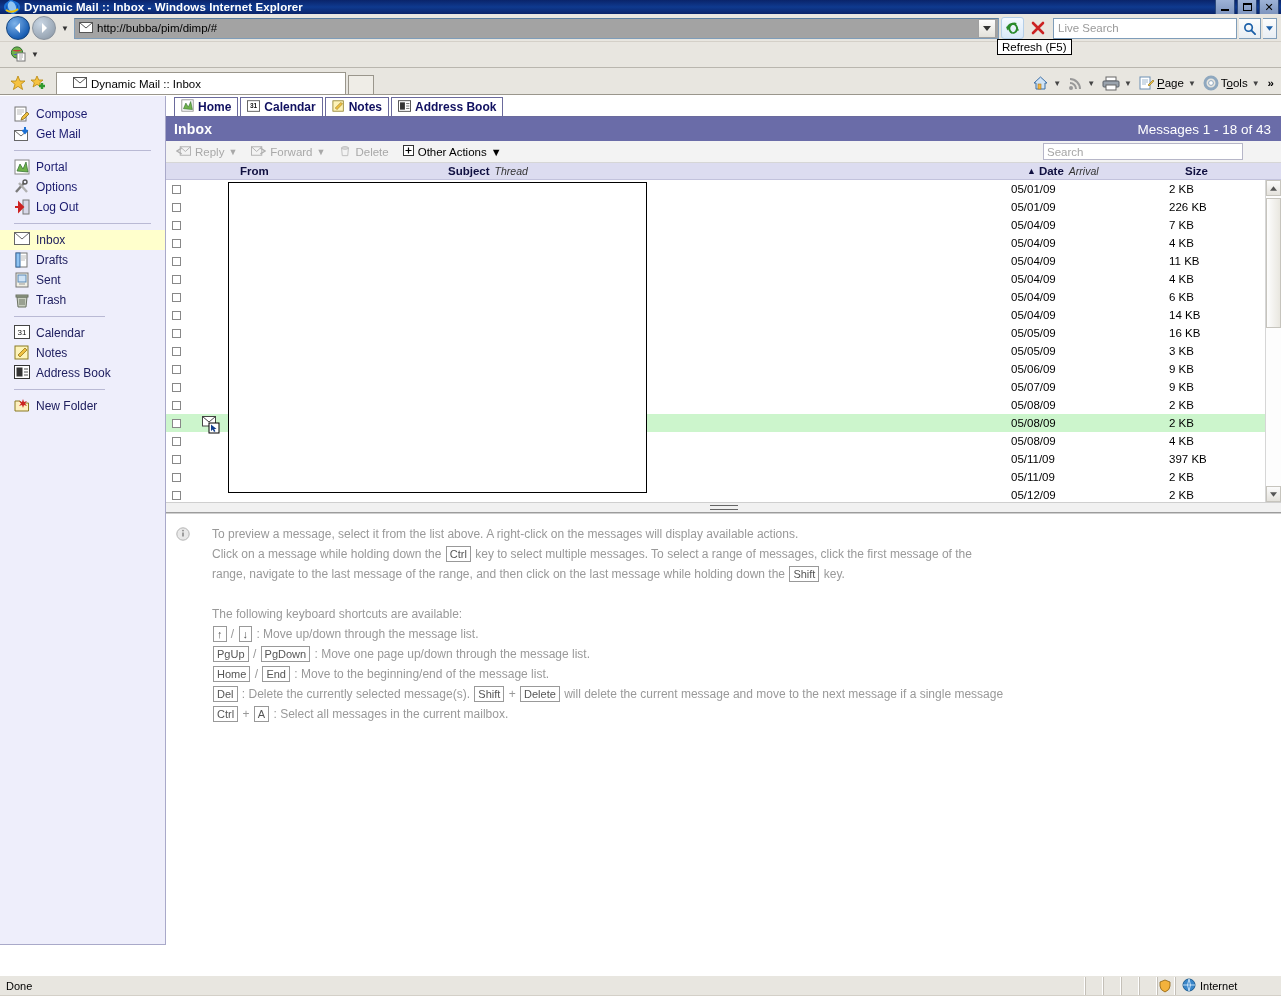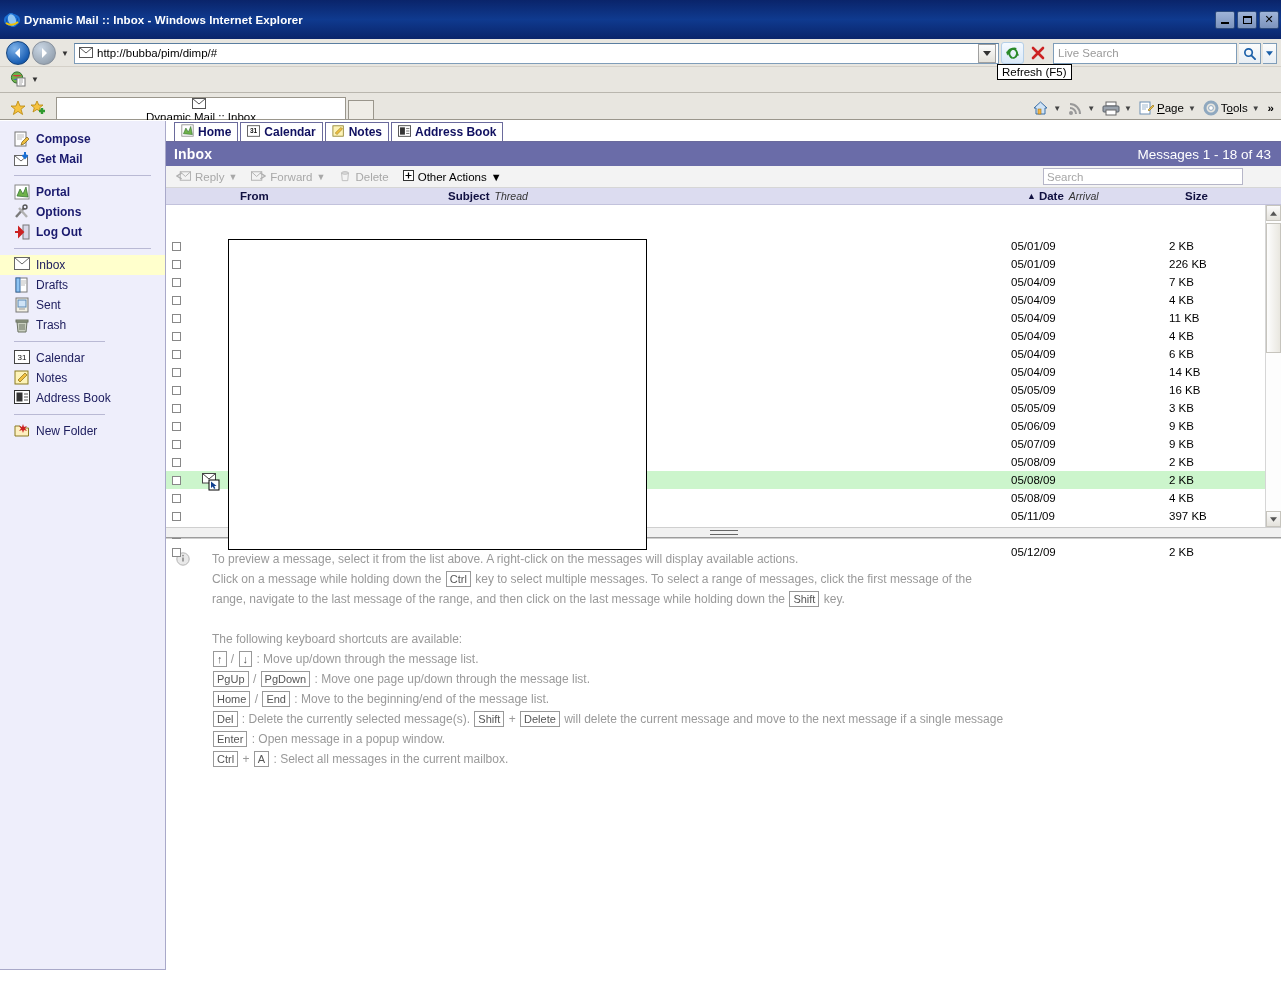"Dynamic Mail :: Inbox -" #titlebar { height: 39px -> 14px }
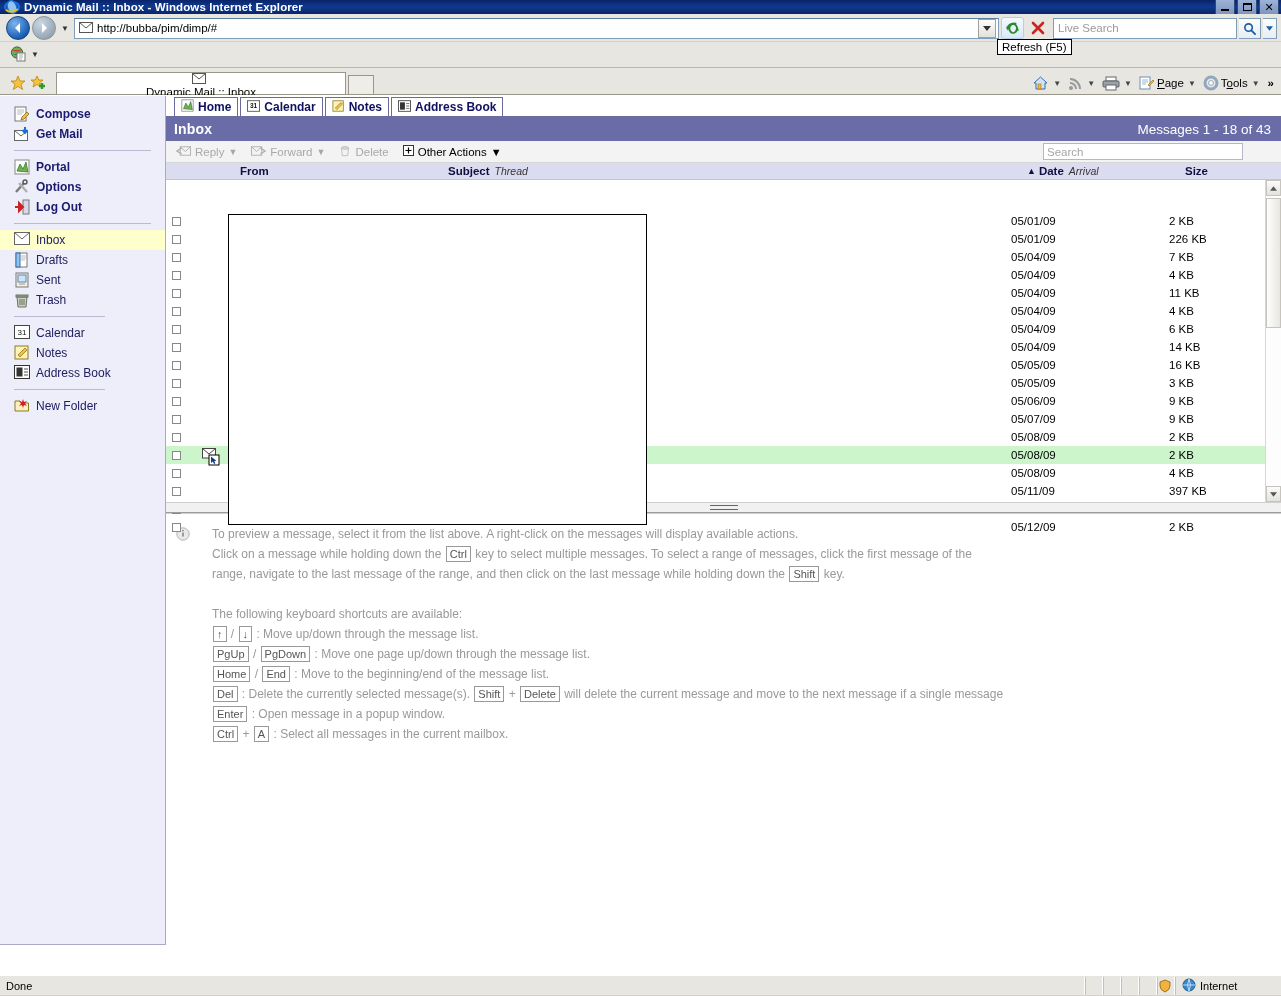"http://bubba/pim/dimp/#" #addressbar { background: #ffffff -> #a3a3a3 }
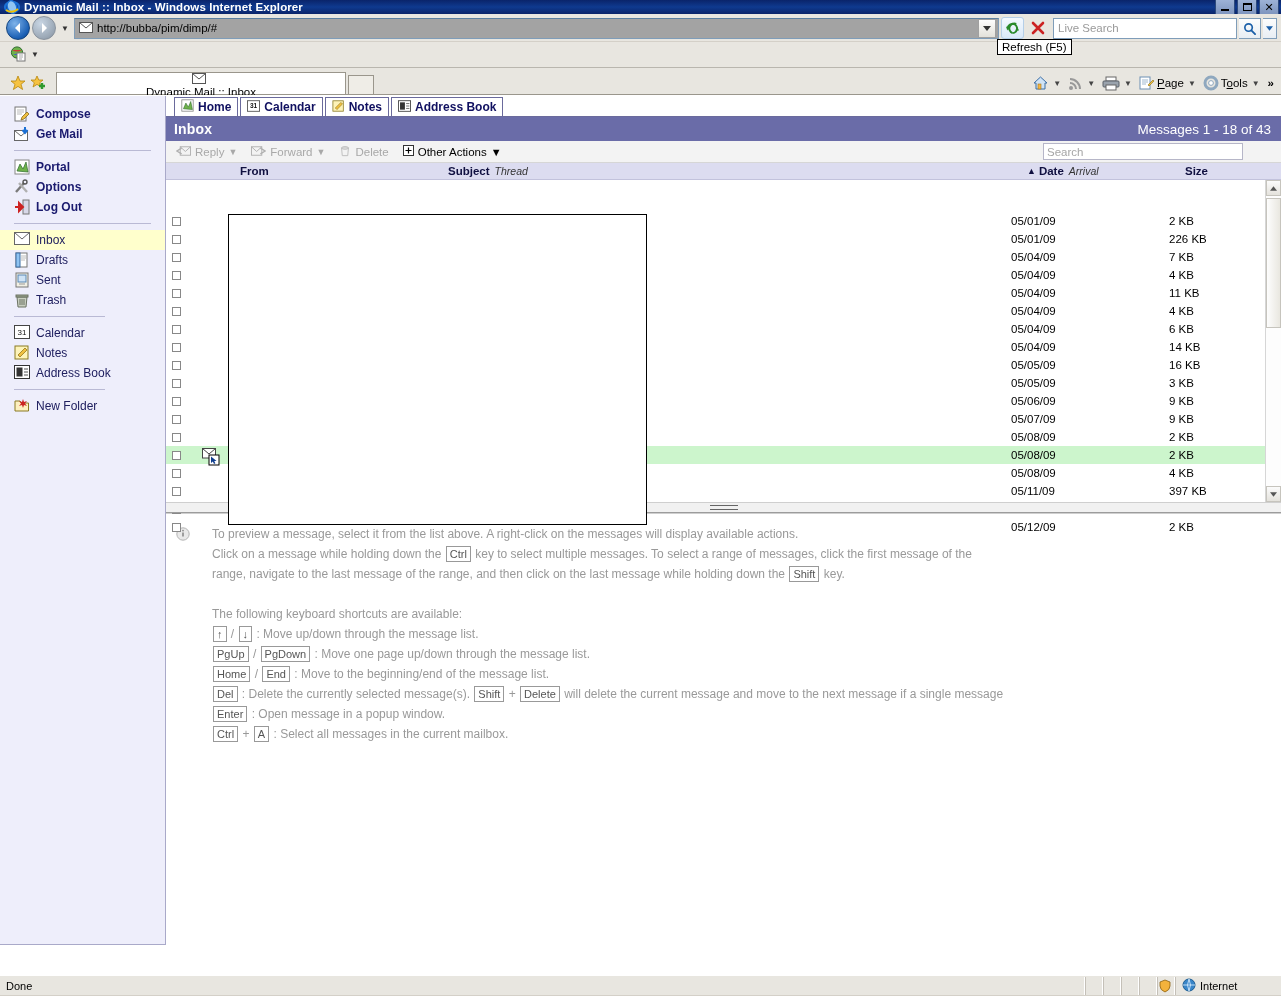"Dynamic Mail :: Inbox" #browser-tab { flex-direction: column -> none; padding: 0 8px -> 0 16px }
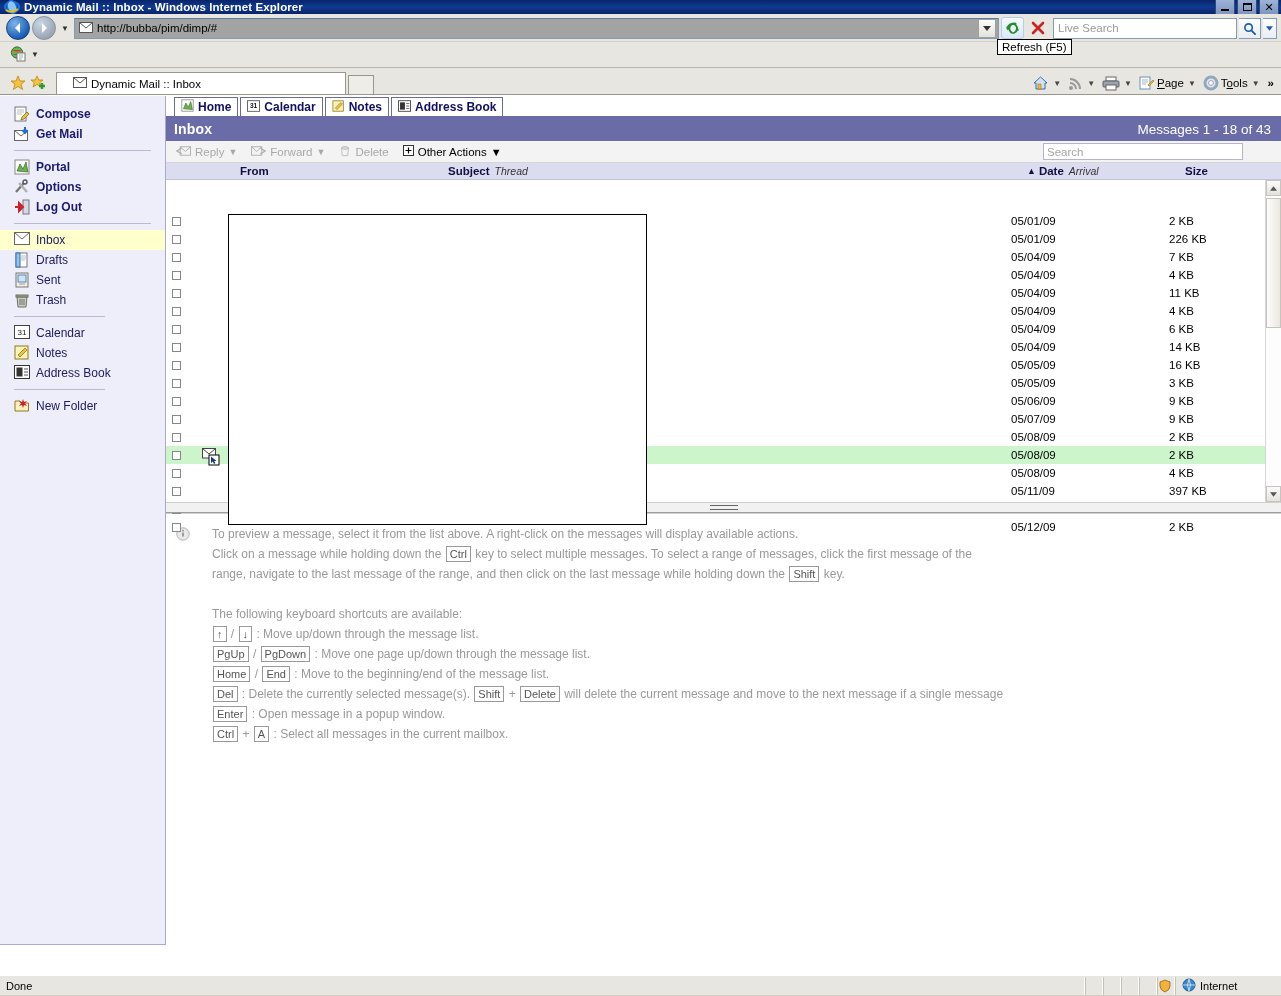"Compose" .side-row.bold { font-weight: bold -> normal }
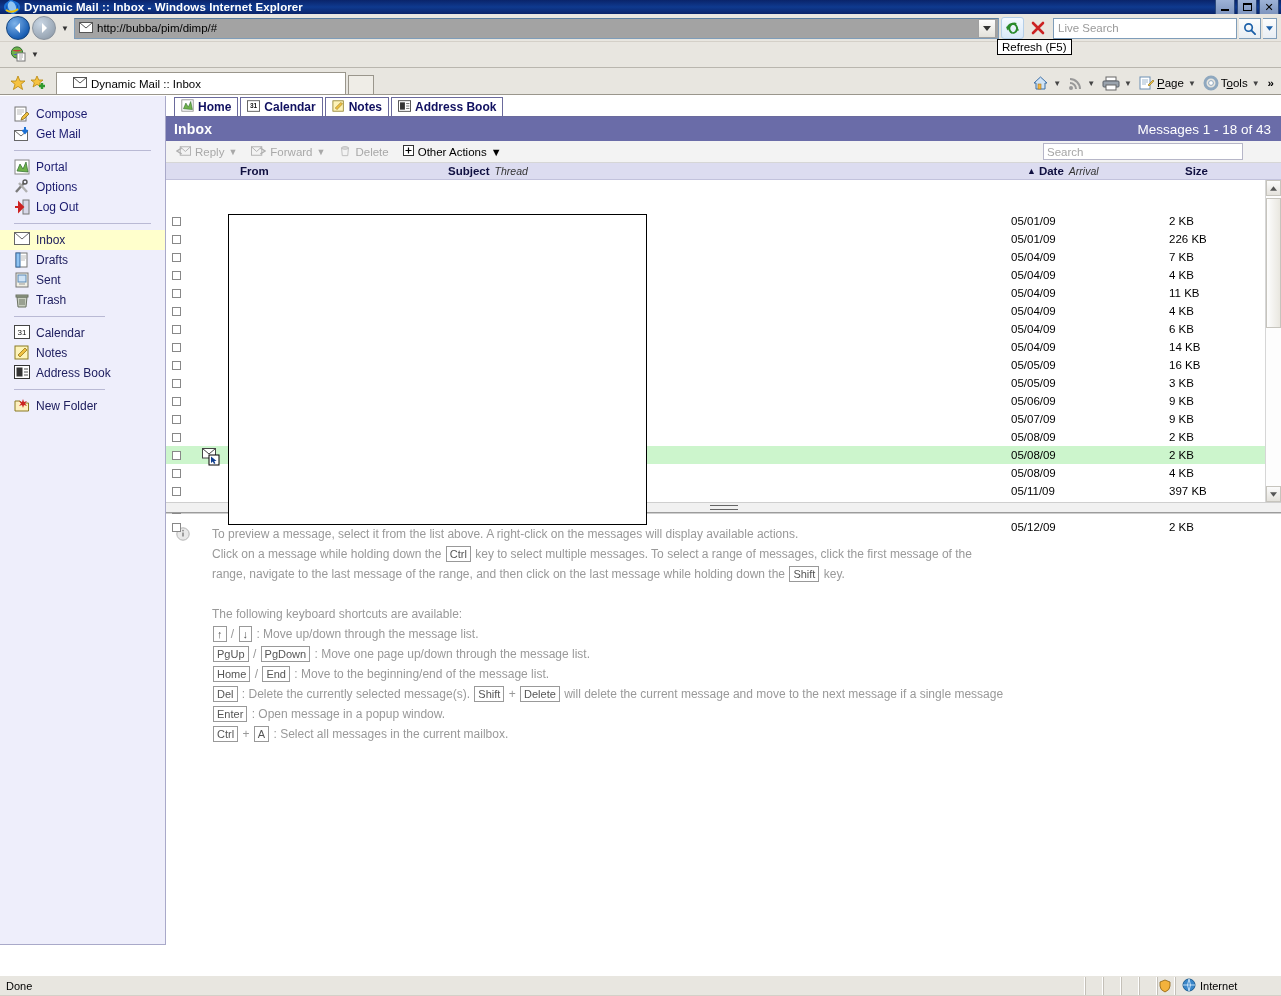"05/01/09" #msglist { margin-top: 32px -> none }
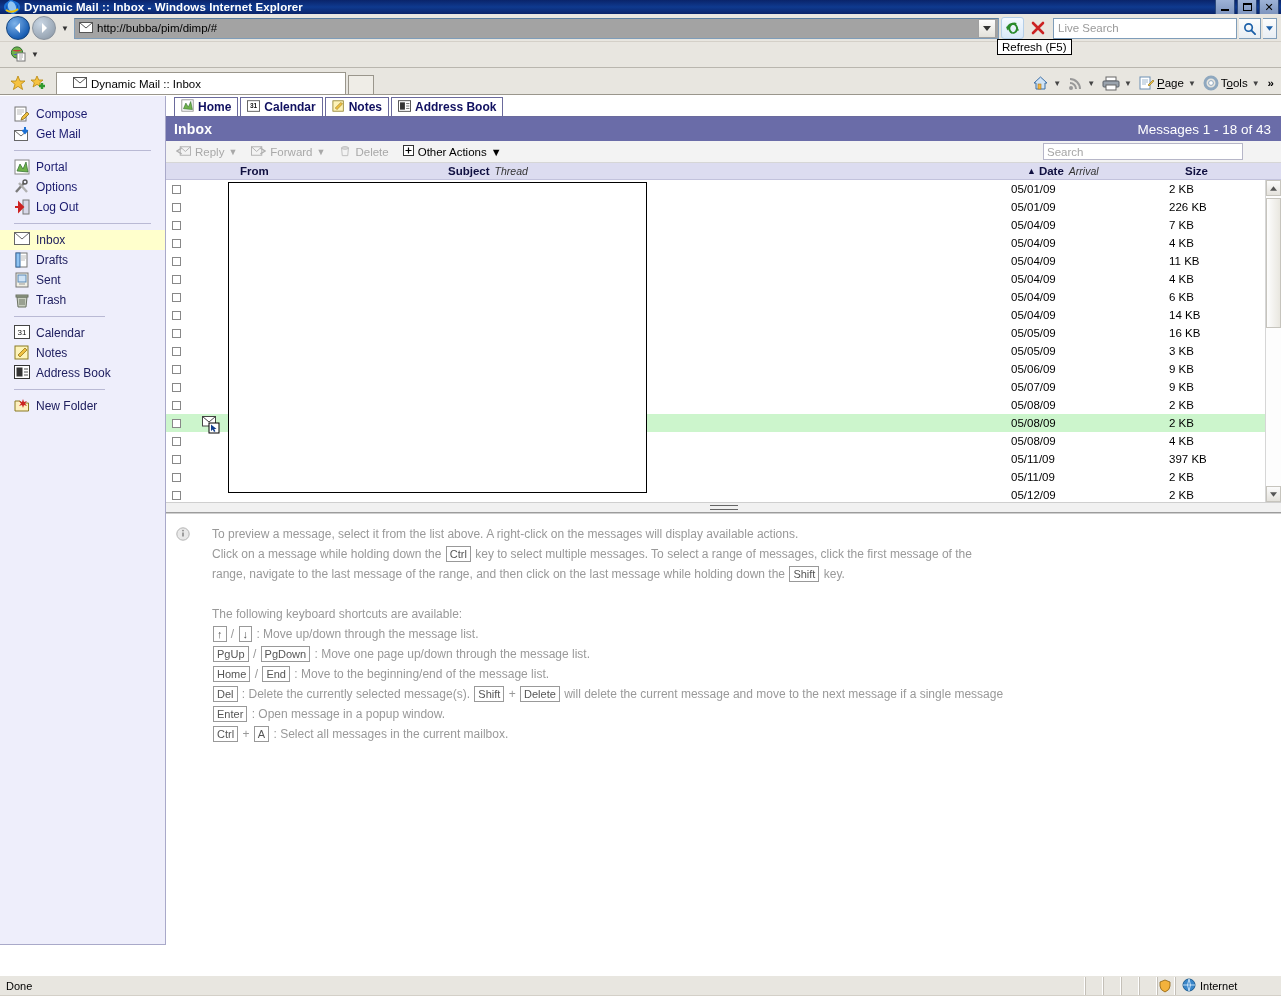"Enter : Open message in" div.line { html: <div> <kbd>Enter</kbd> <span>: Open message in a popup window.</span> </div> -> none }
